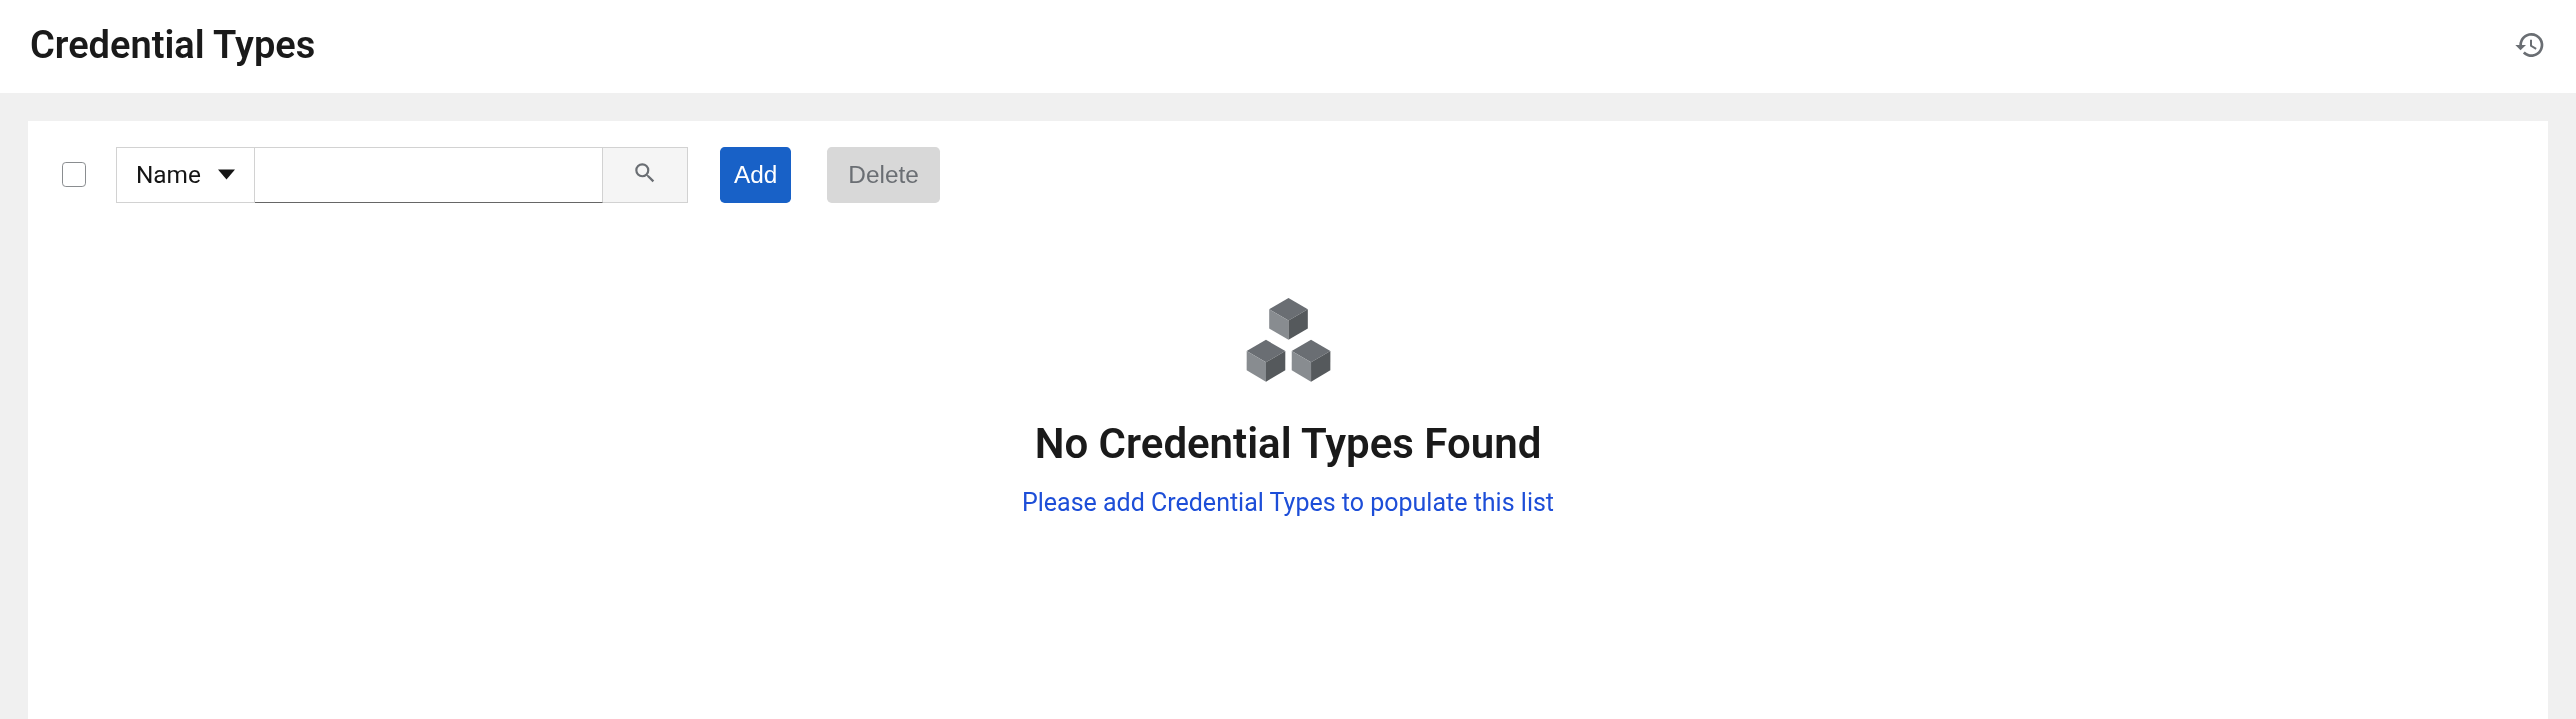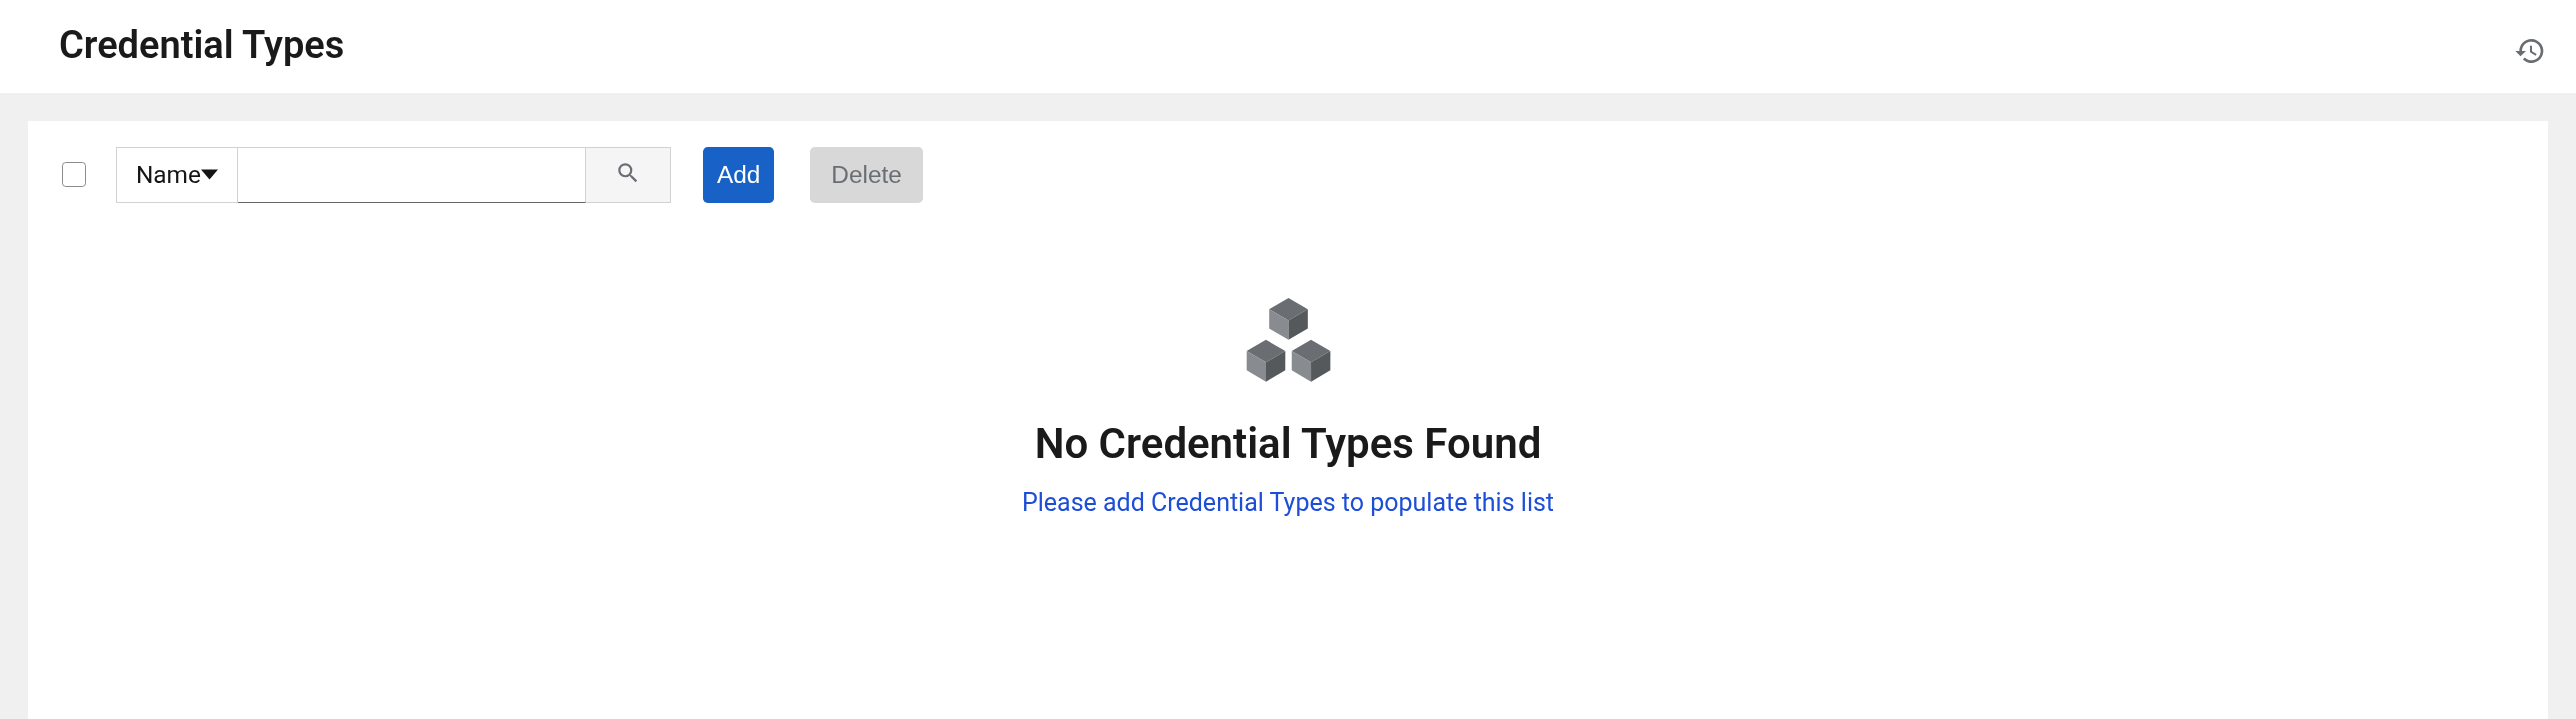"Credential Types" .header { align-items: flex-end -> center; margin-left: 29px -> none }
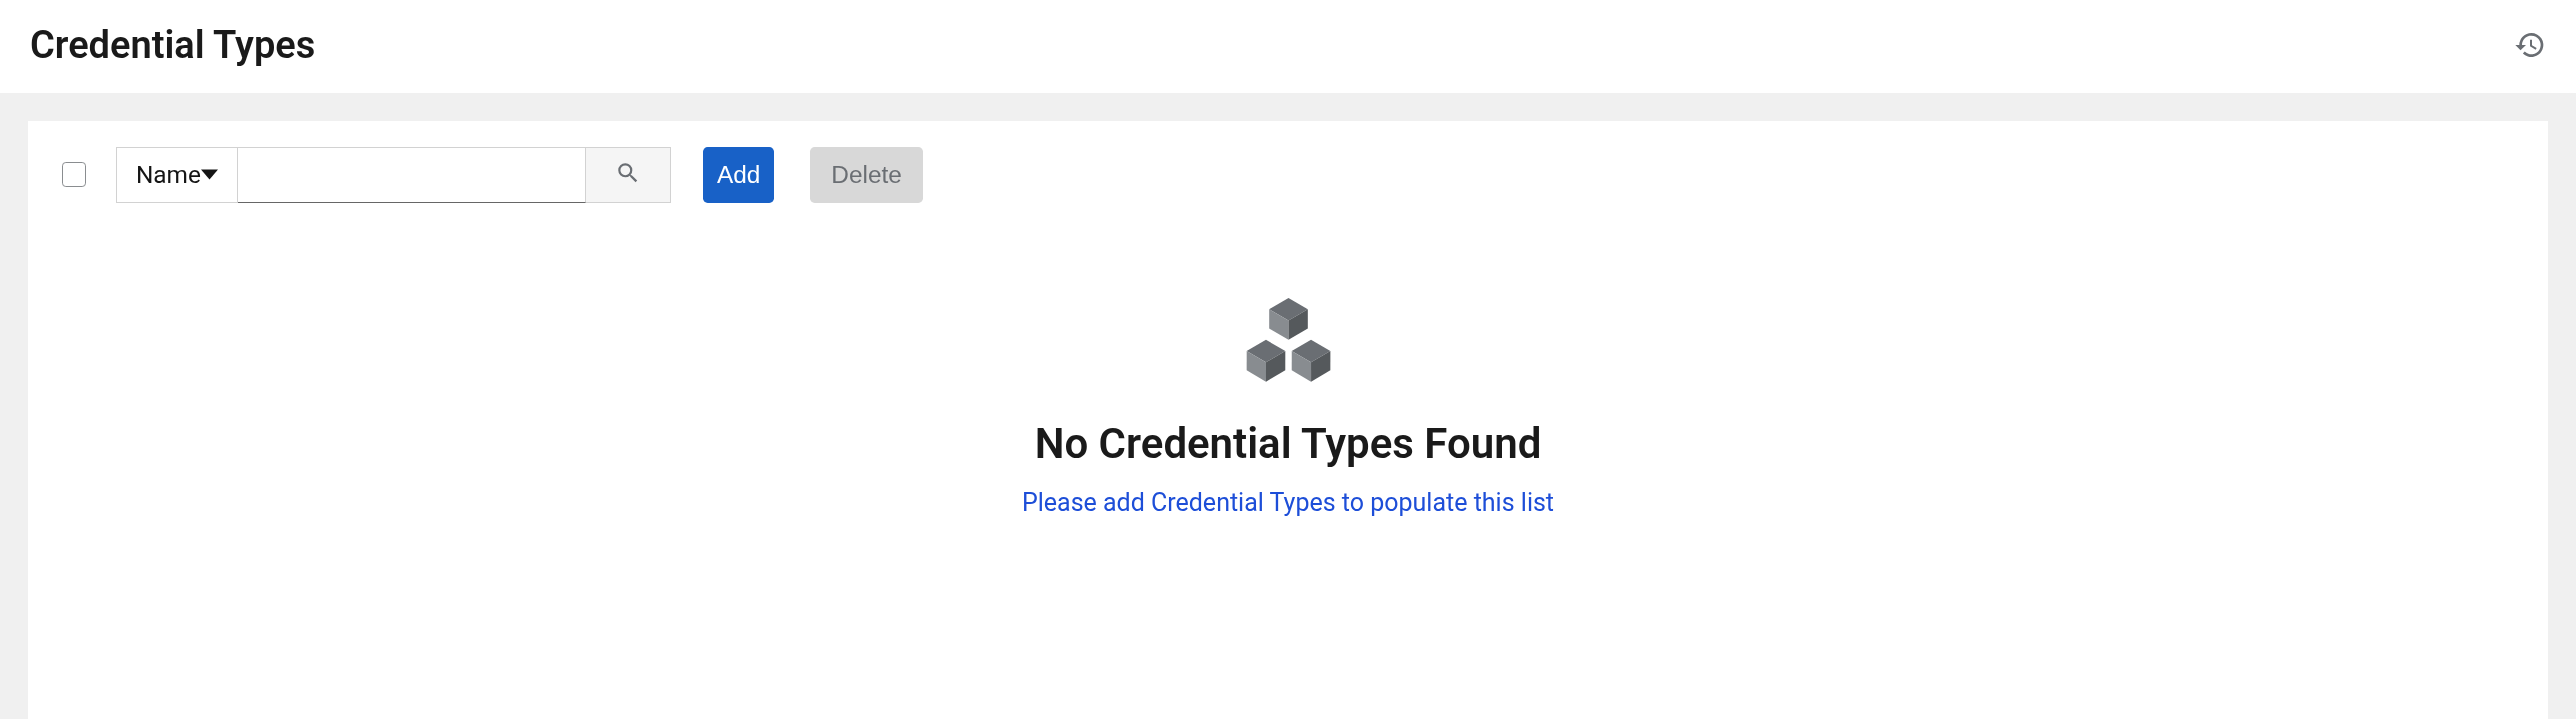"Name" .filter-dropdown { gap: none -> 17px }
